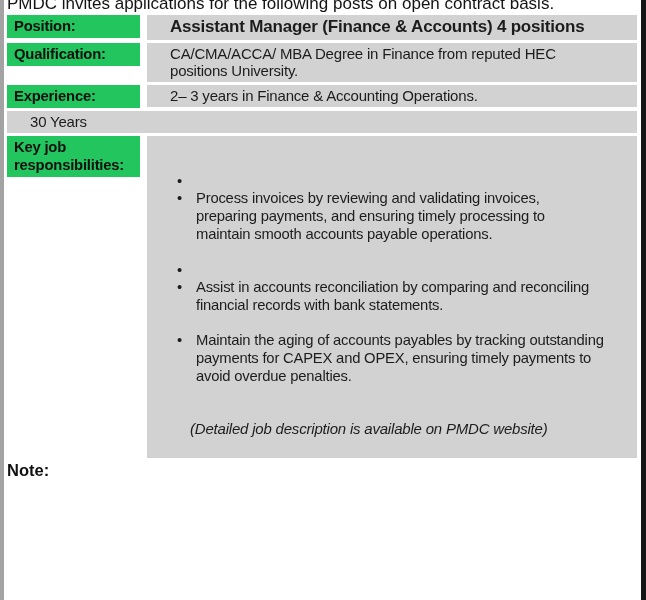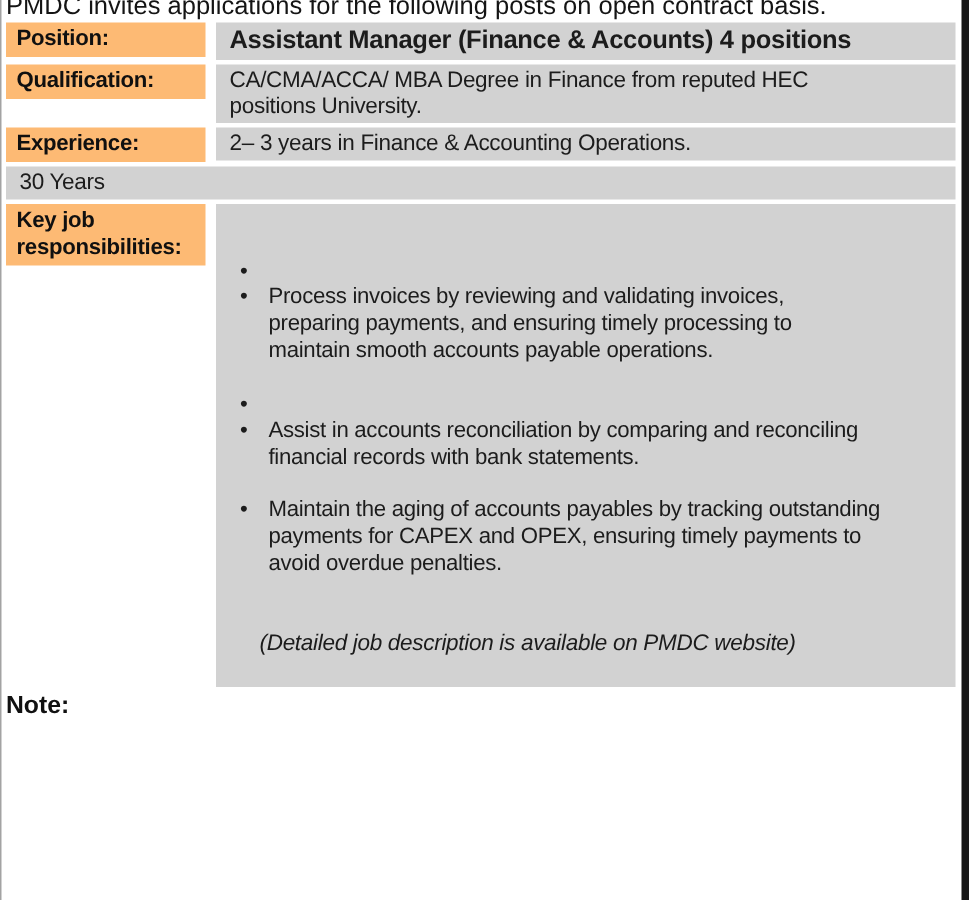"PMDC invites applications for the" .ad { border-left: 1px solid #a3a3a3 -> 4px solid #a3a3a3 }
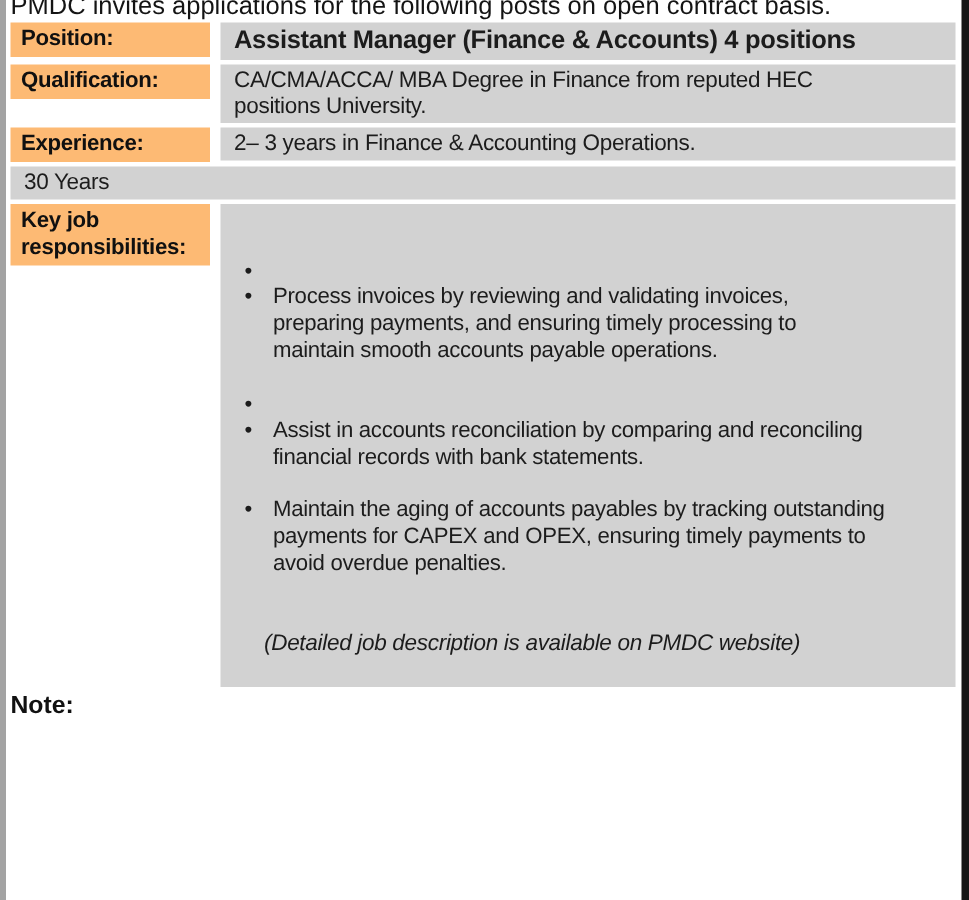"Position:" .lbl { background: #fdba74 -> #22c55e }
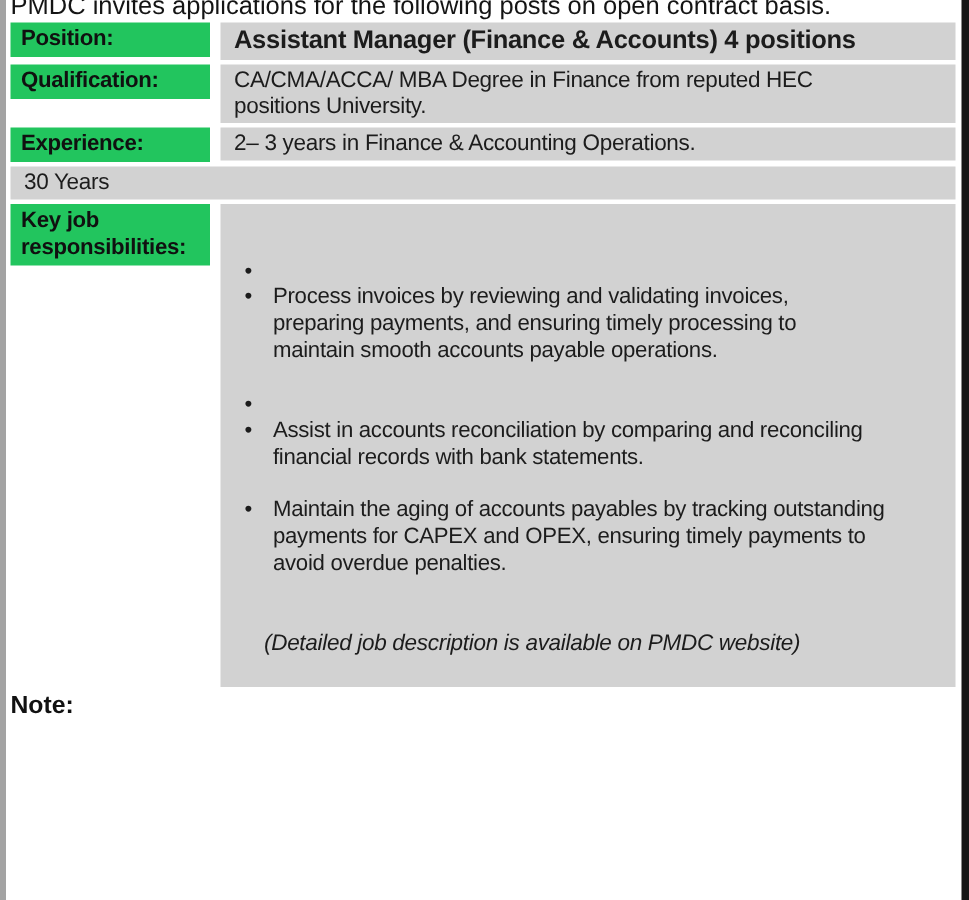"Assistant Manager (Finance & Accounts)" .val { padding: 2px 6px 3px 9px -> 2px 6px 3px 23px }
